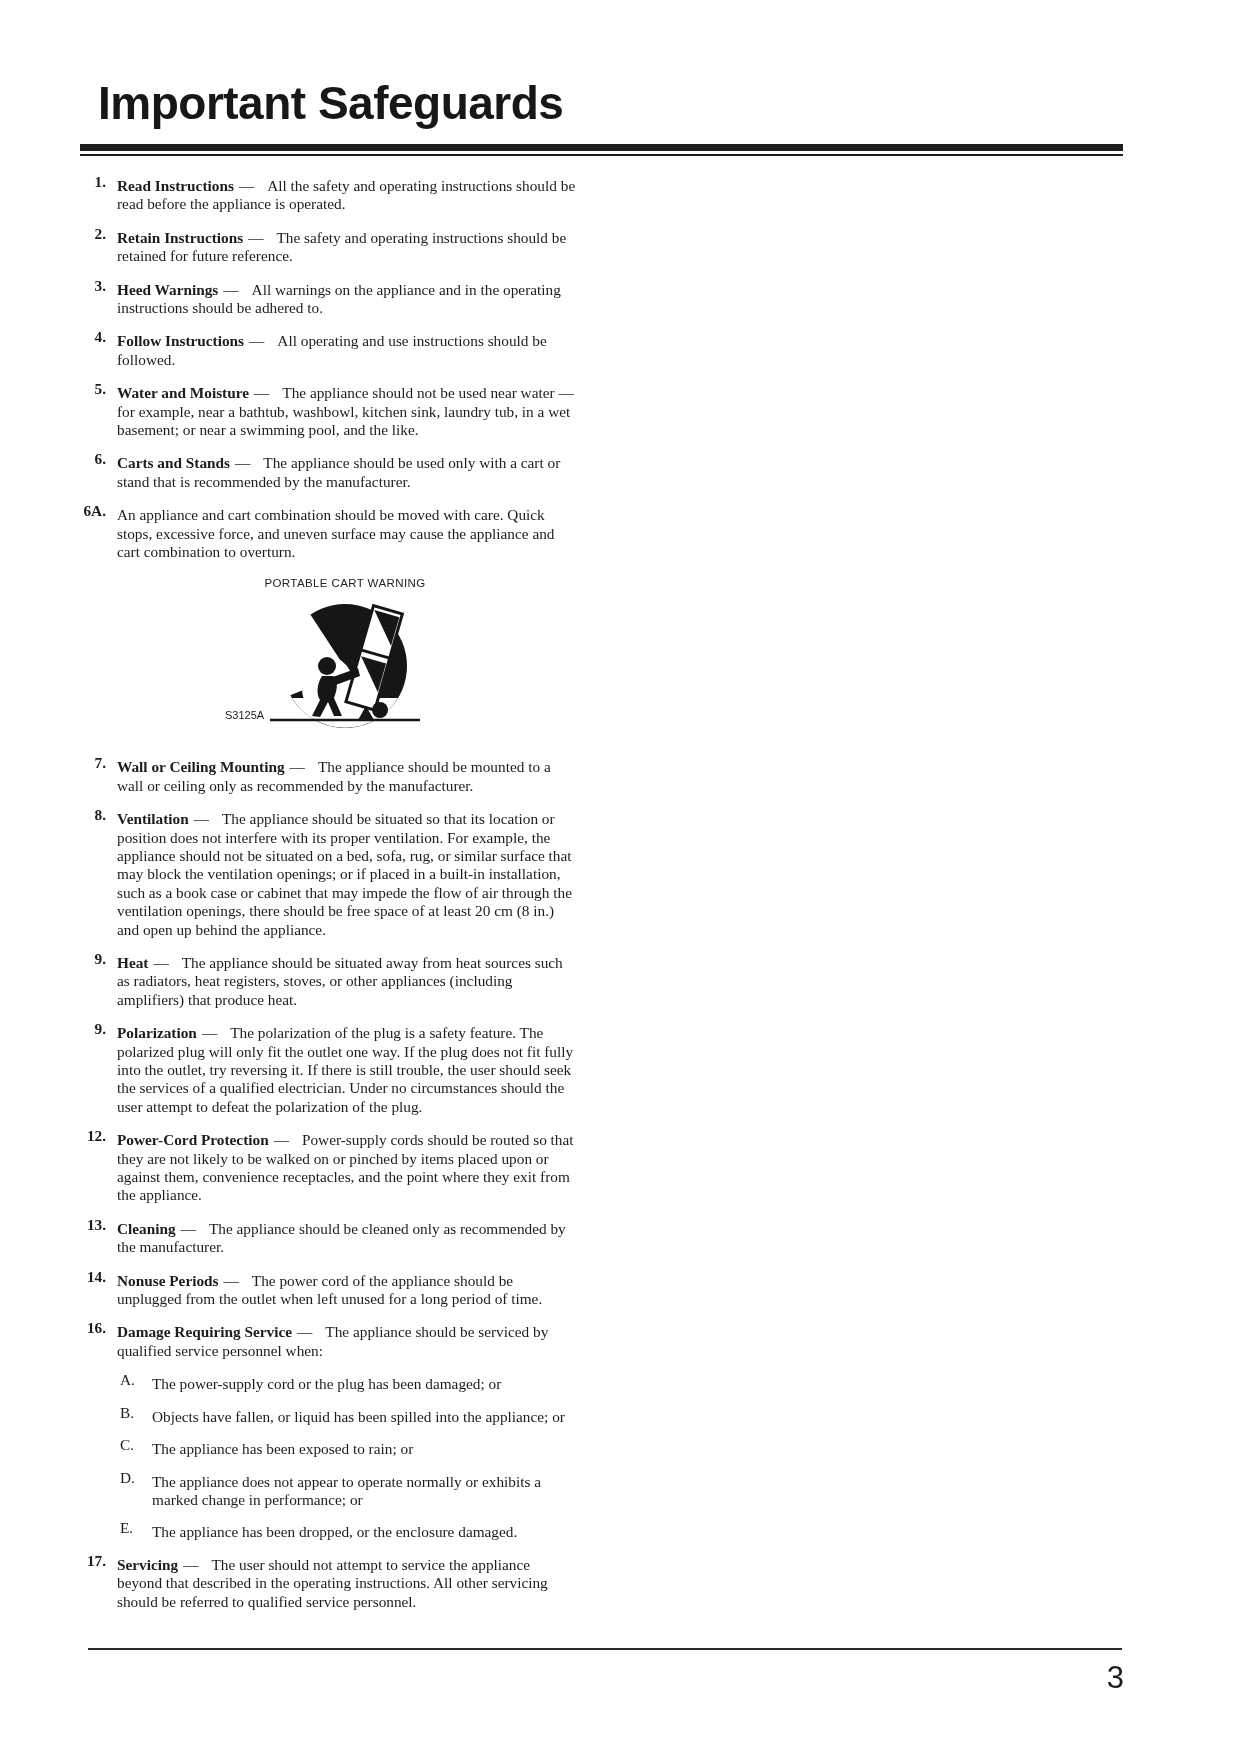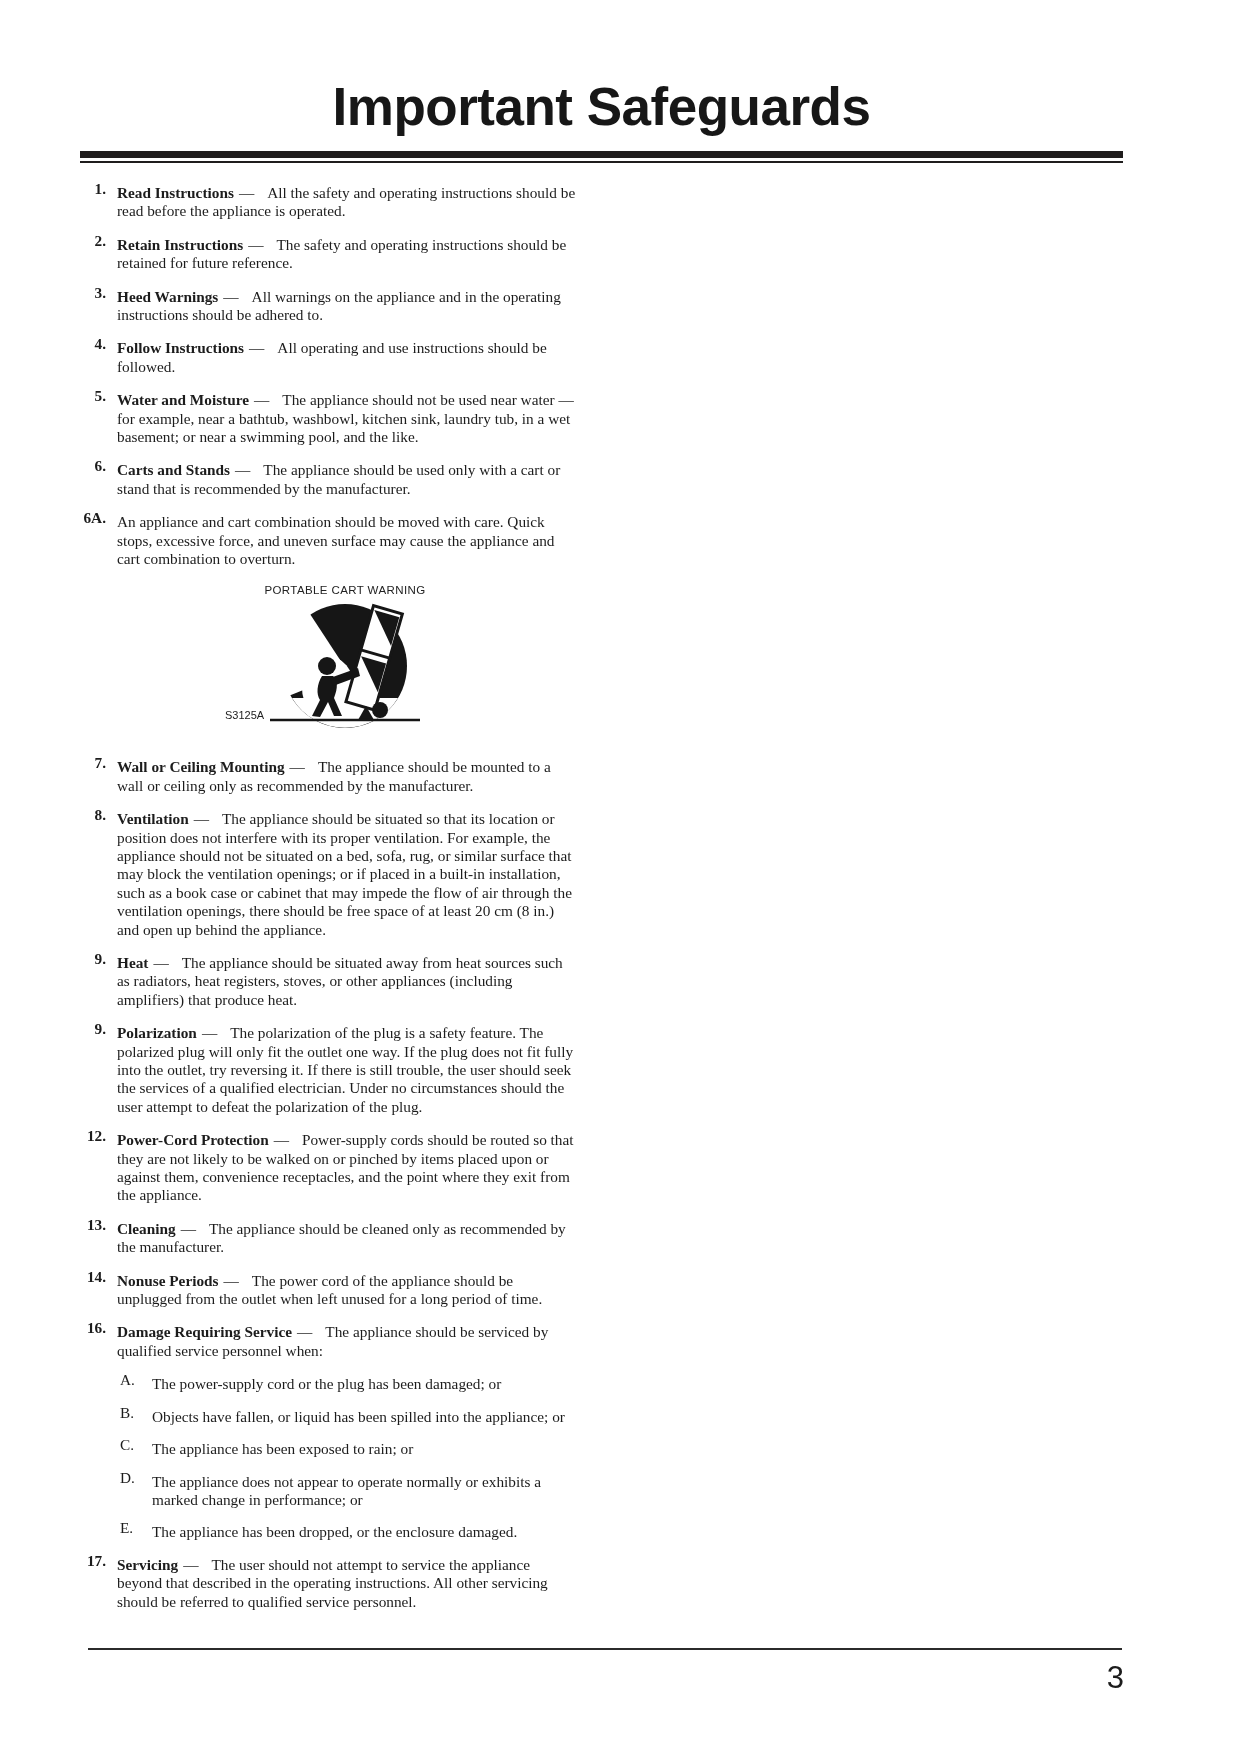"Important Safeguards" .hdr h1 { font-size: 53px -> 46px; text-align: center -> none }
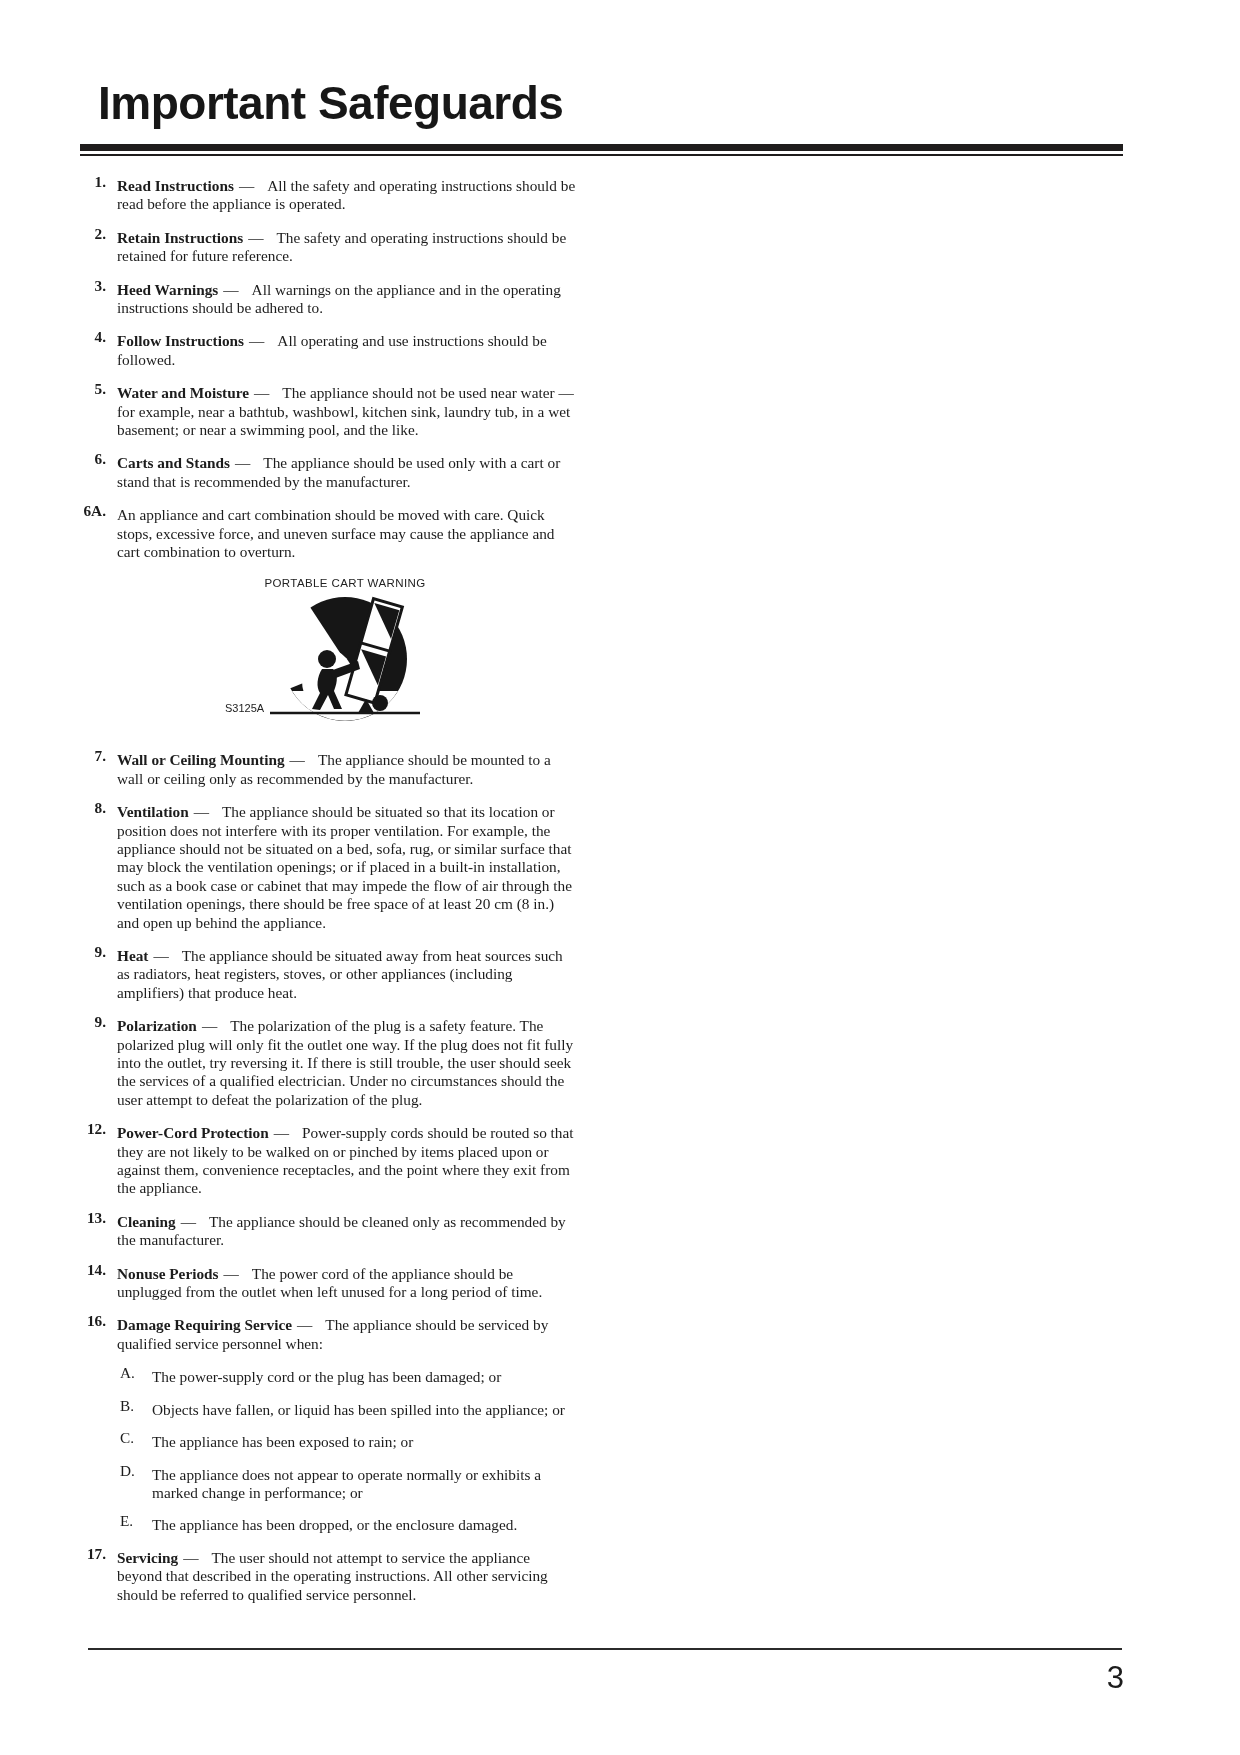"PORTABLE CART WARNING" .cart-label { margin-bottom: 3px -> 10px }
